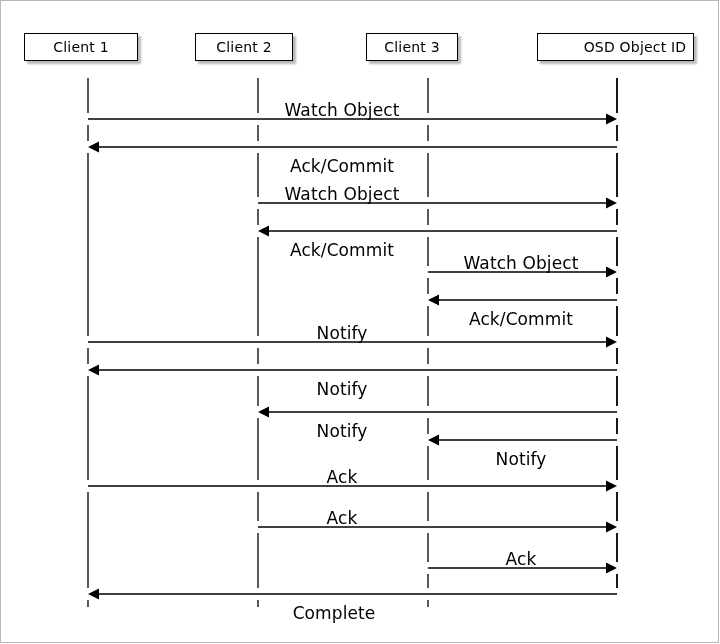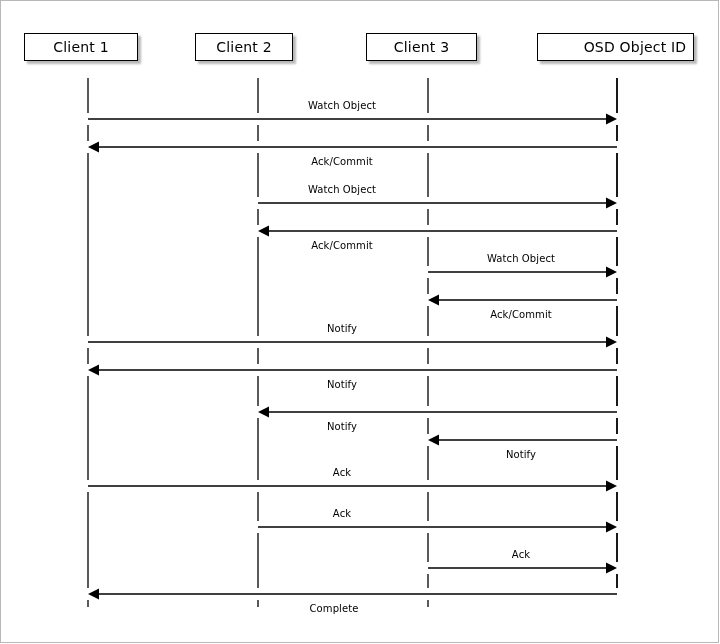"Client 3" div.participant-box { width: 111px -> 92px }
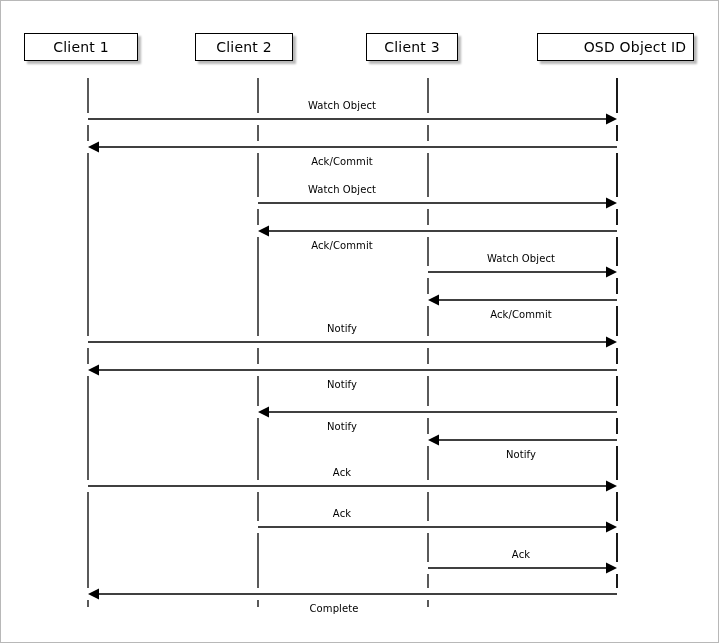"Watch Object" .msg-label { font-size: 10px -> 17px }
